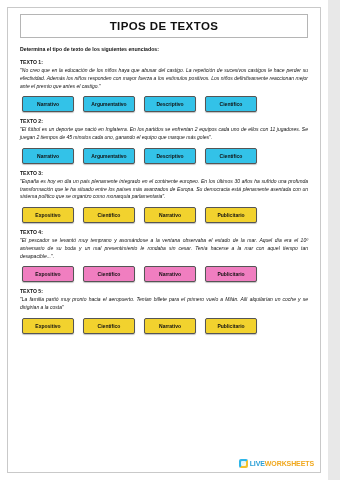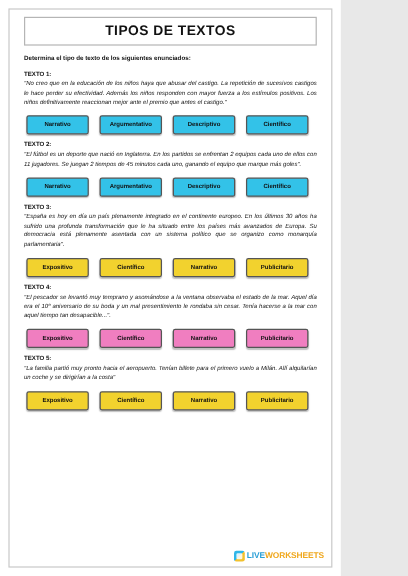"TIPOS DE TEXTOS" .page { width: 284px -> 328px }
